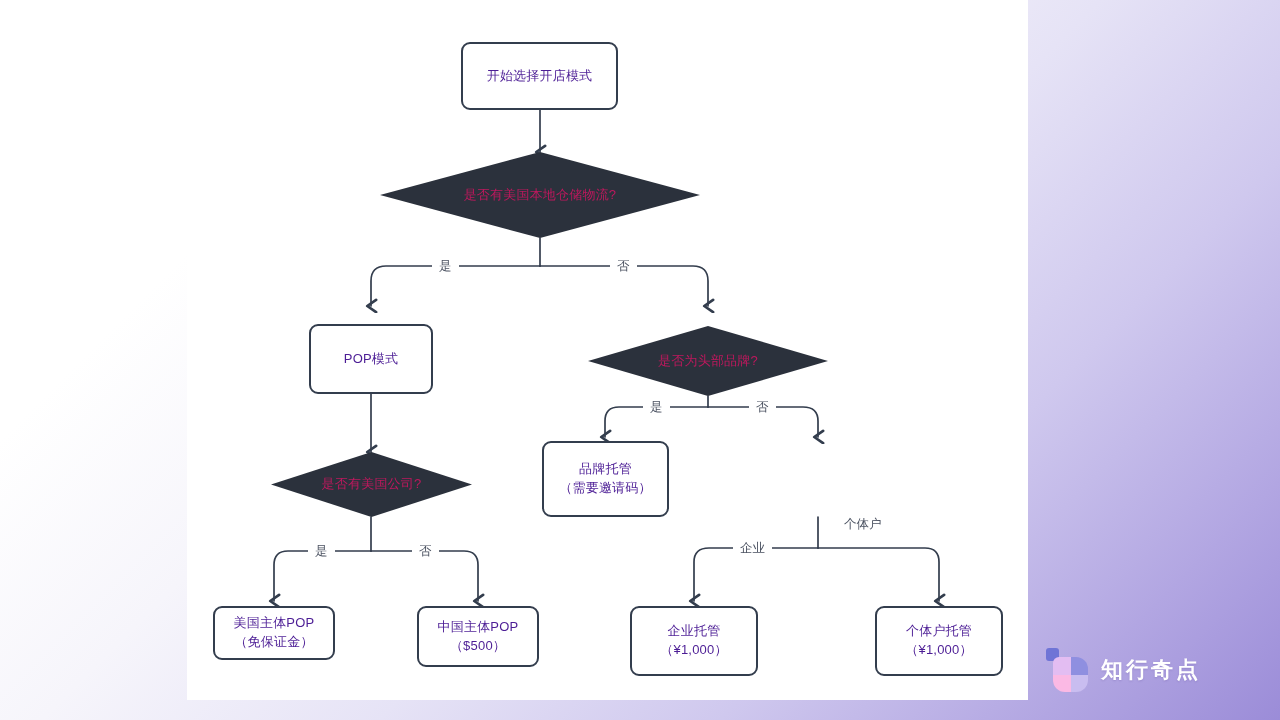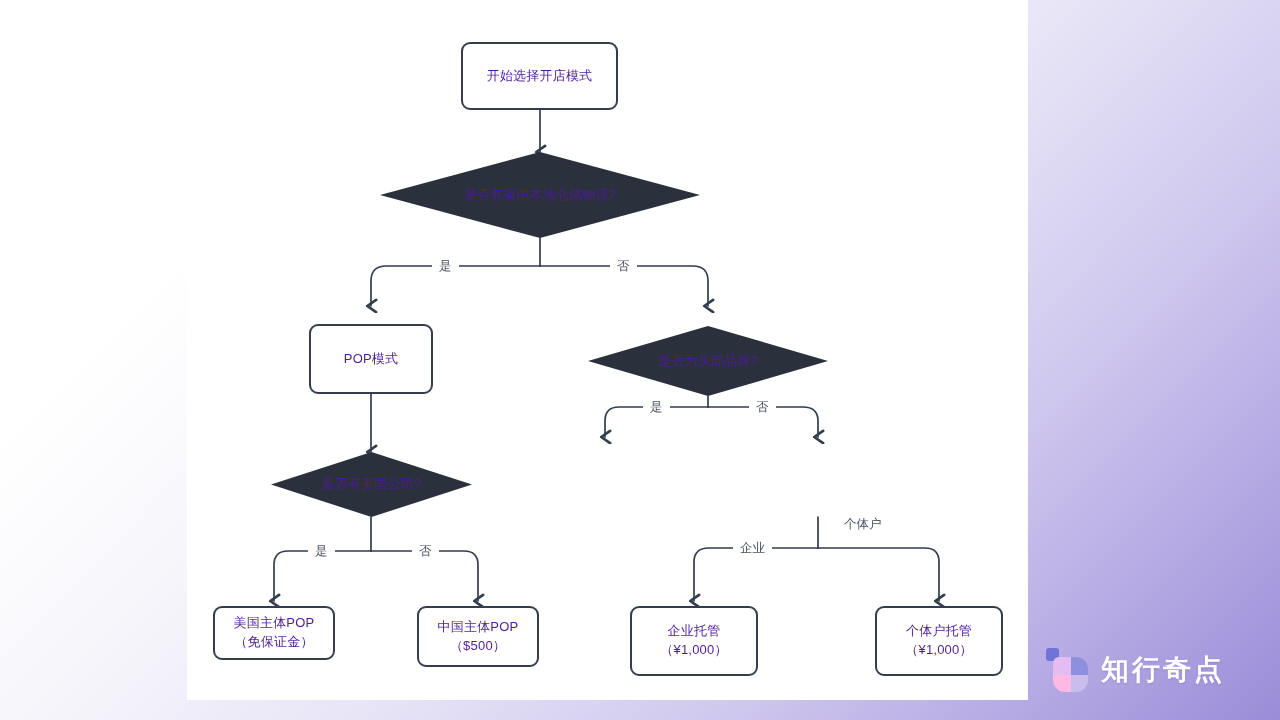"是否有美国本地仓储物流?" .node.diamond .dia-text { color: #4c1d95 -> #be185d }
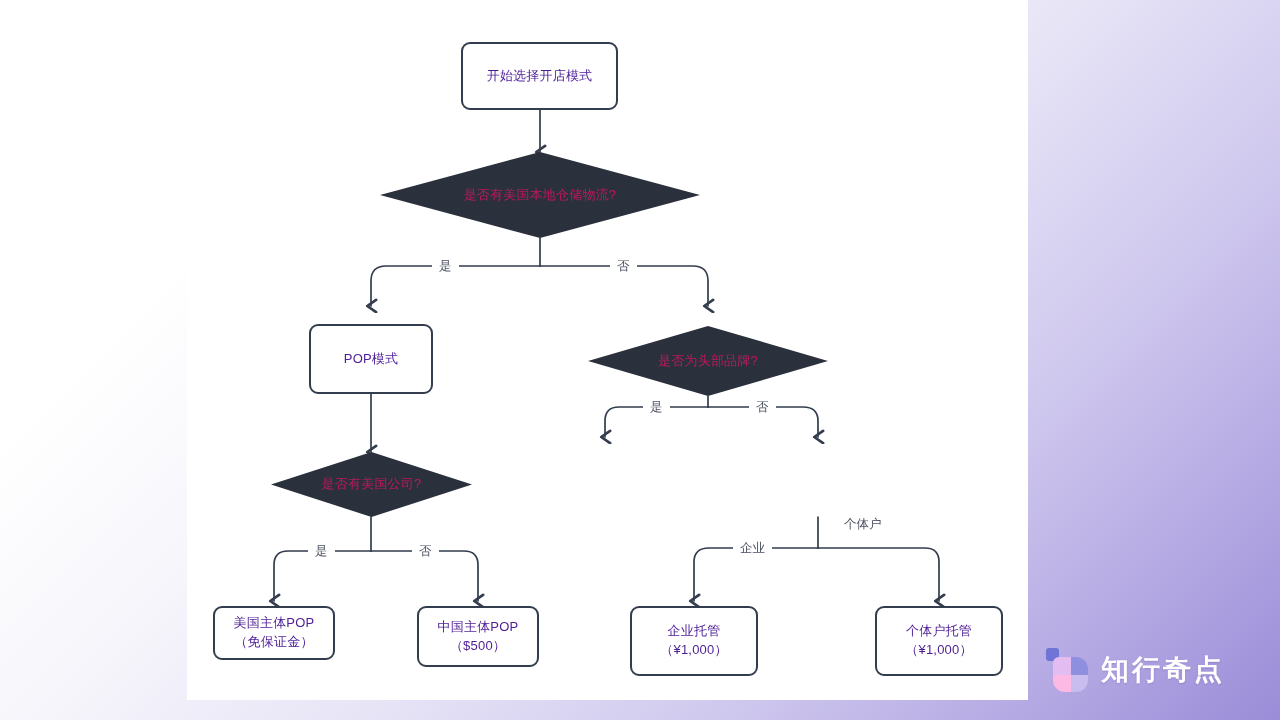"品牌托管" div.node { html: none -> <div> <span>品牌托管 （需要邀请码）</span> </div> }
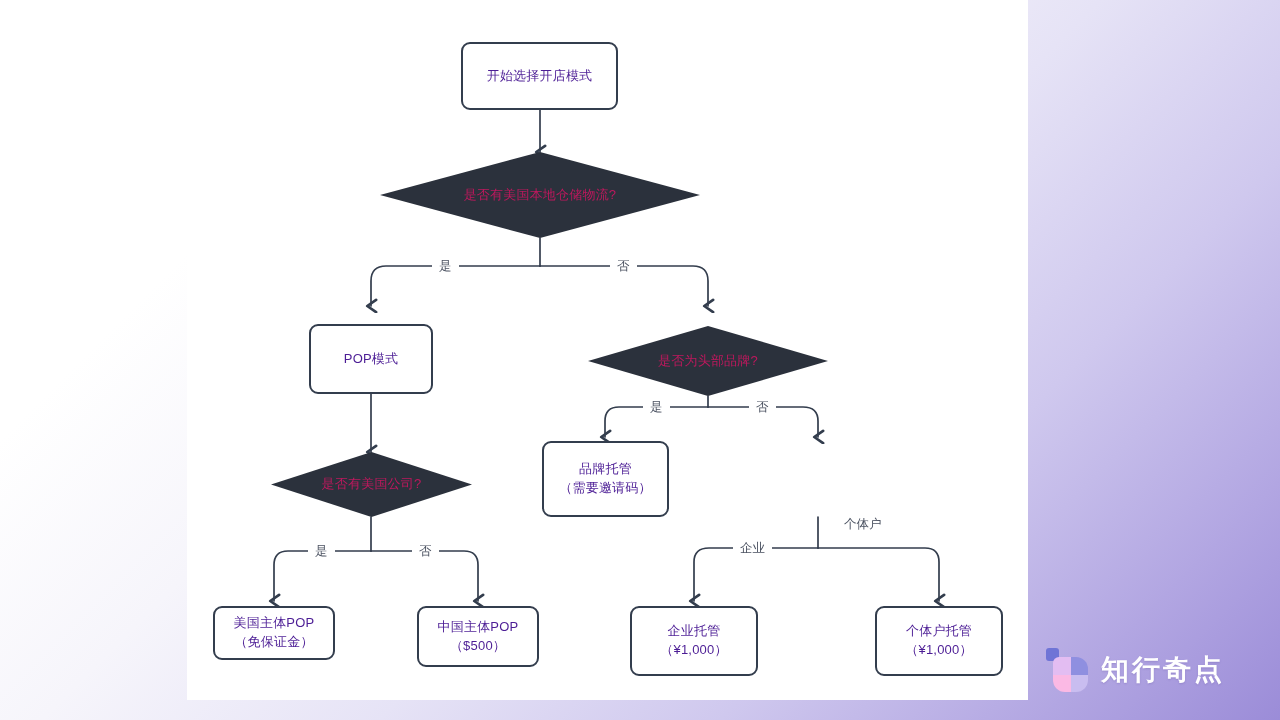"知行奇点" #logo-text { font-size: 28px -> 22px }
